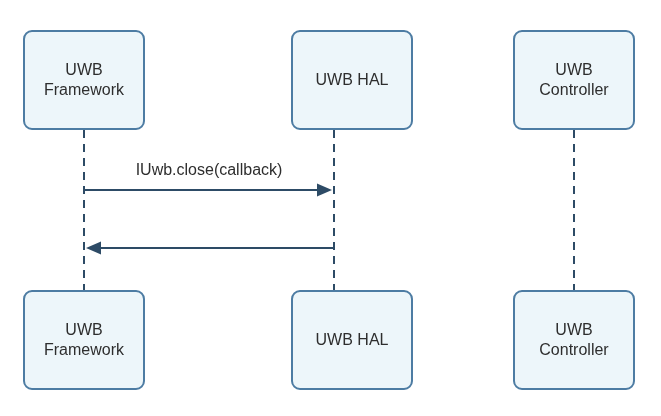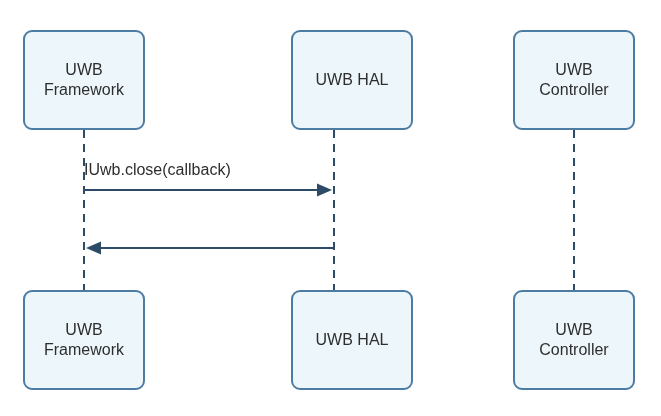"IUwb.close(callback)" .msg-label { text-align: none -> center }
